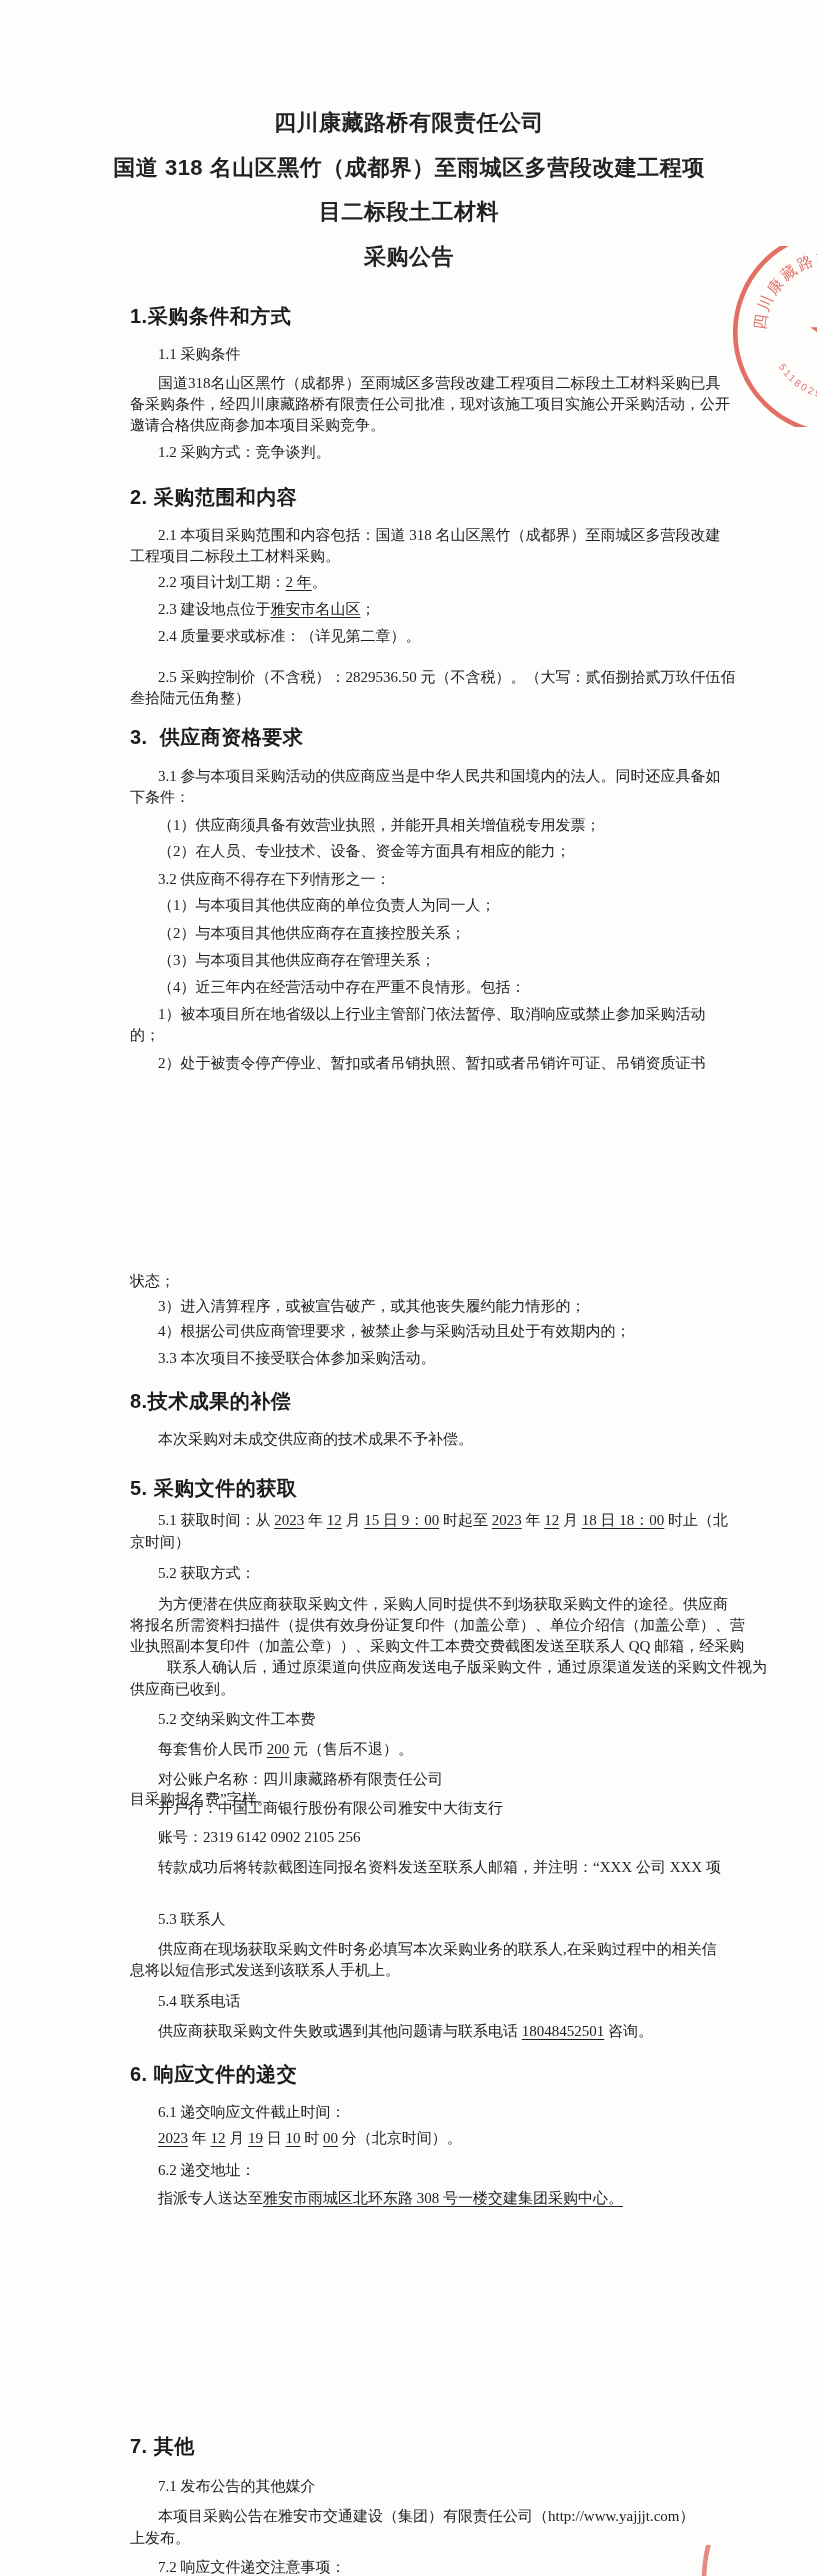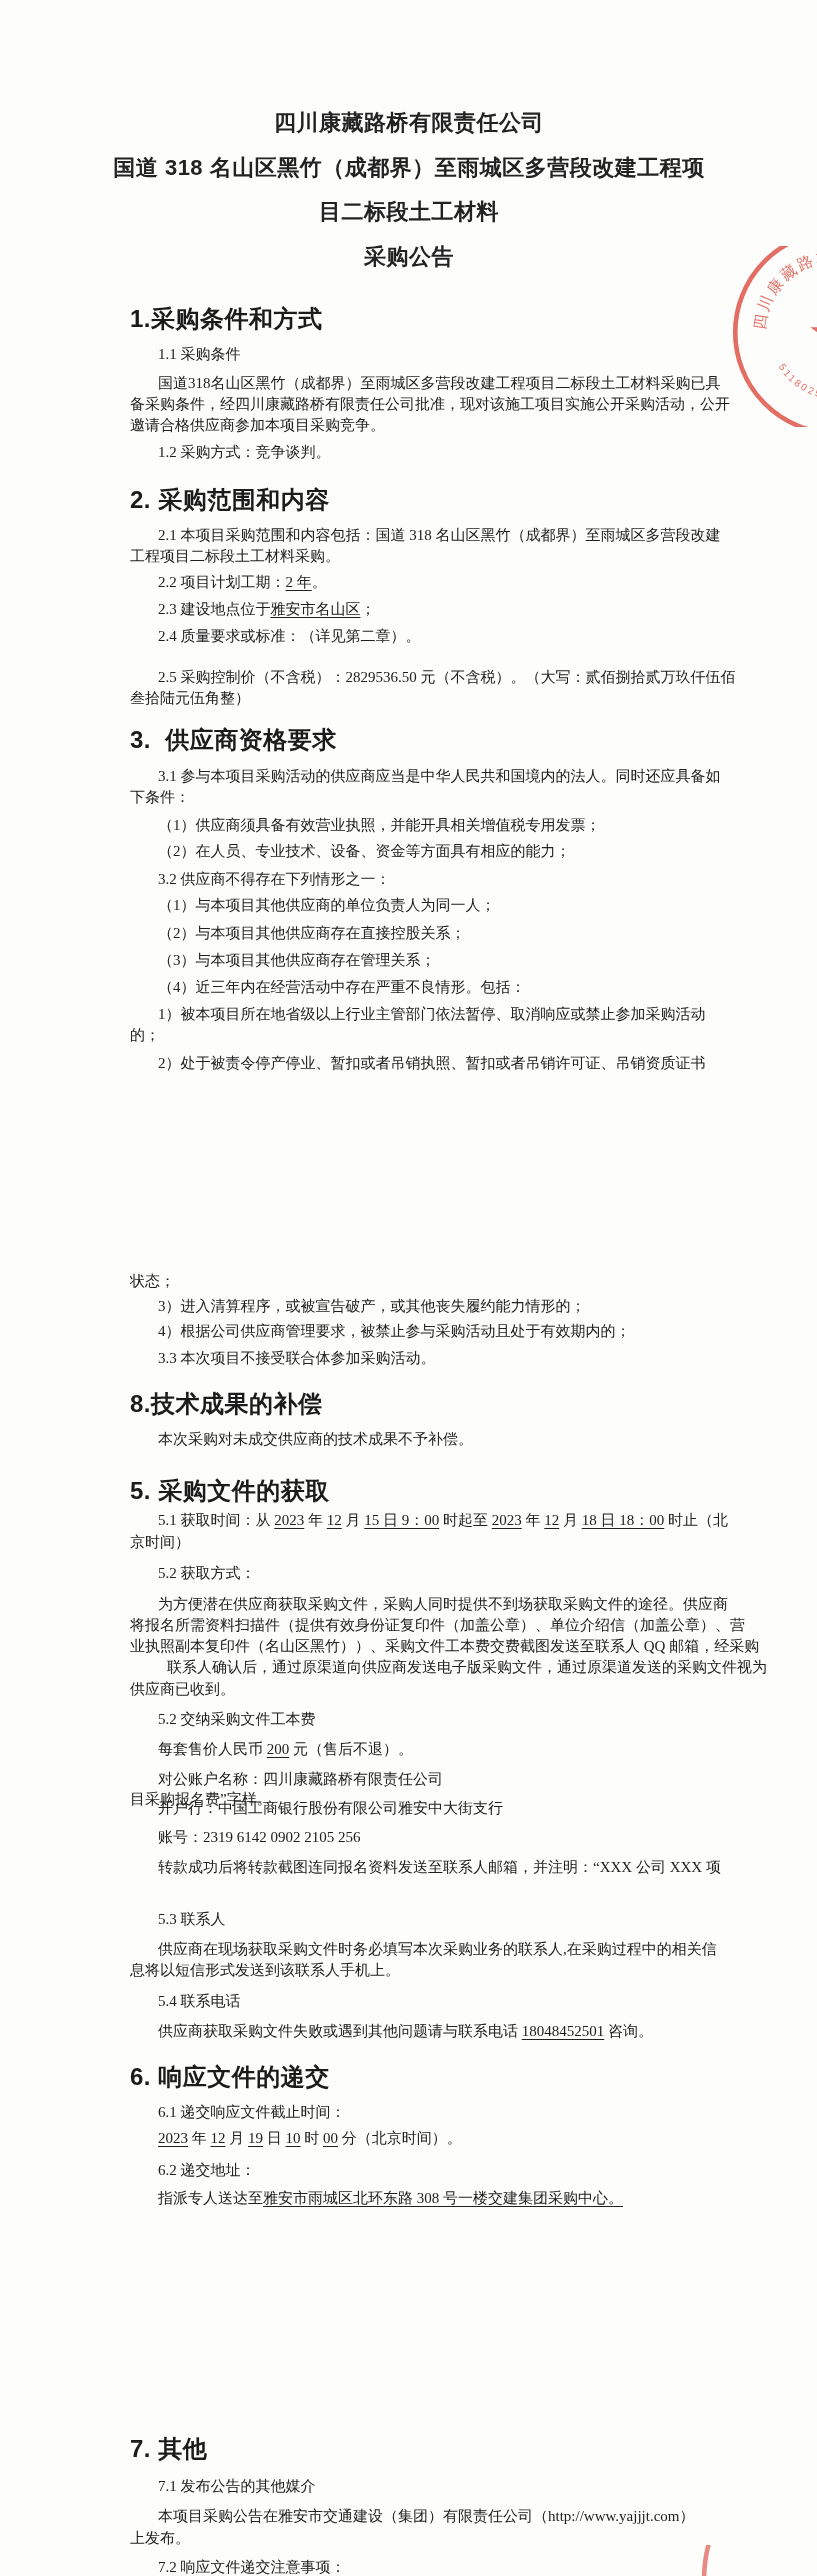"1.采购条件和方式" .line.heading { font-size: 24px -> 20px }
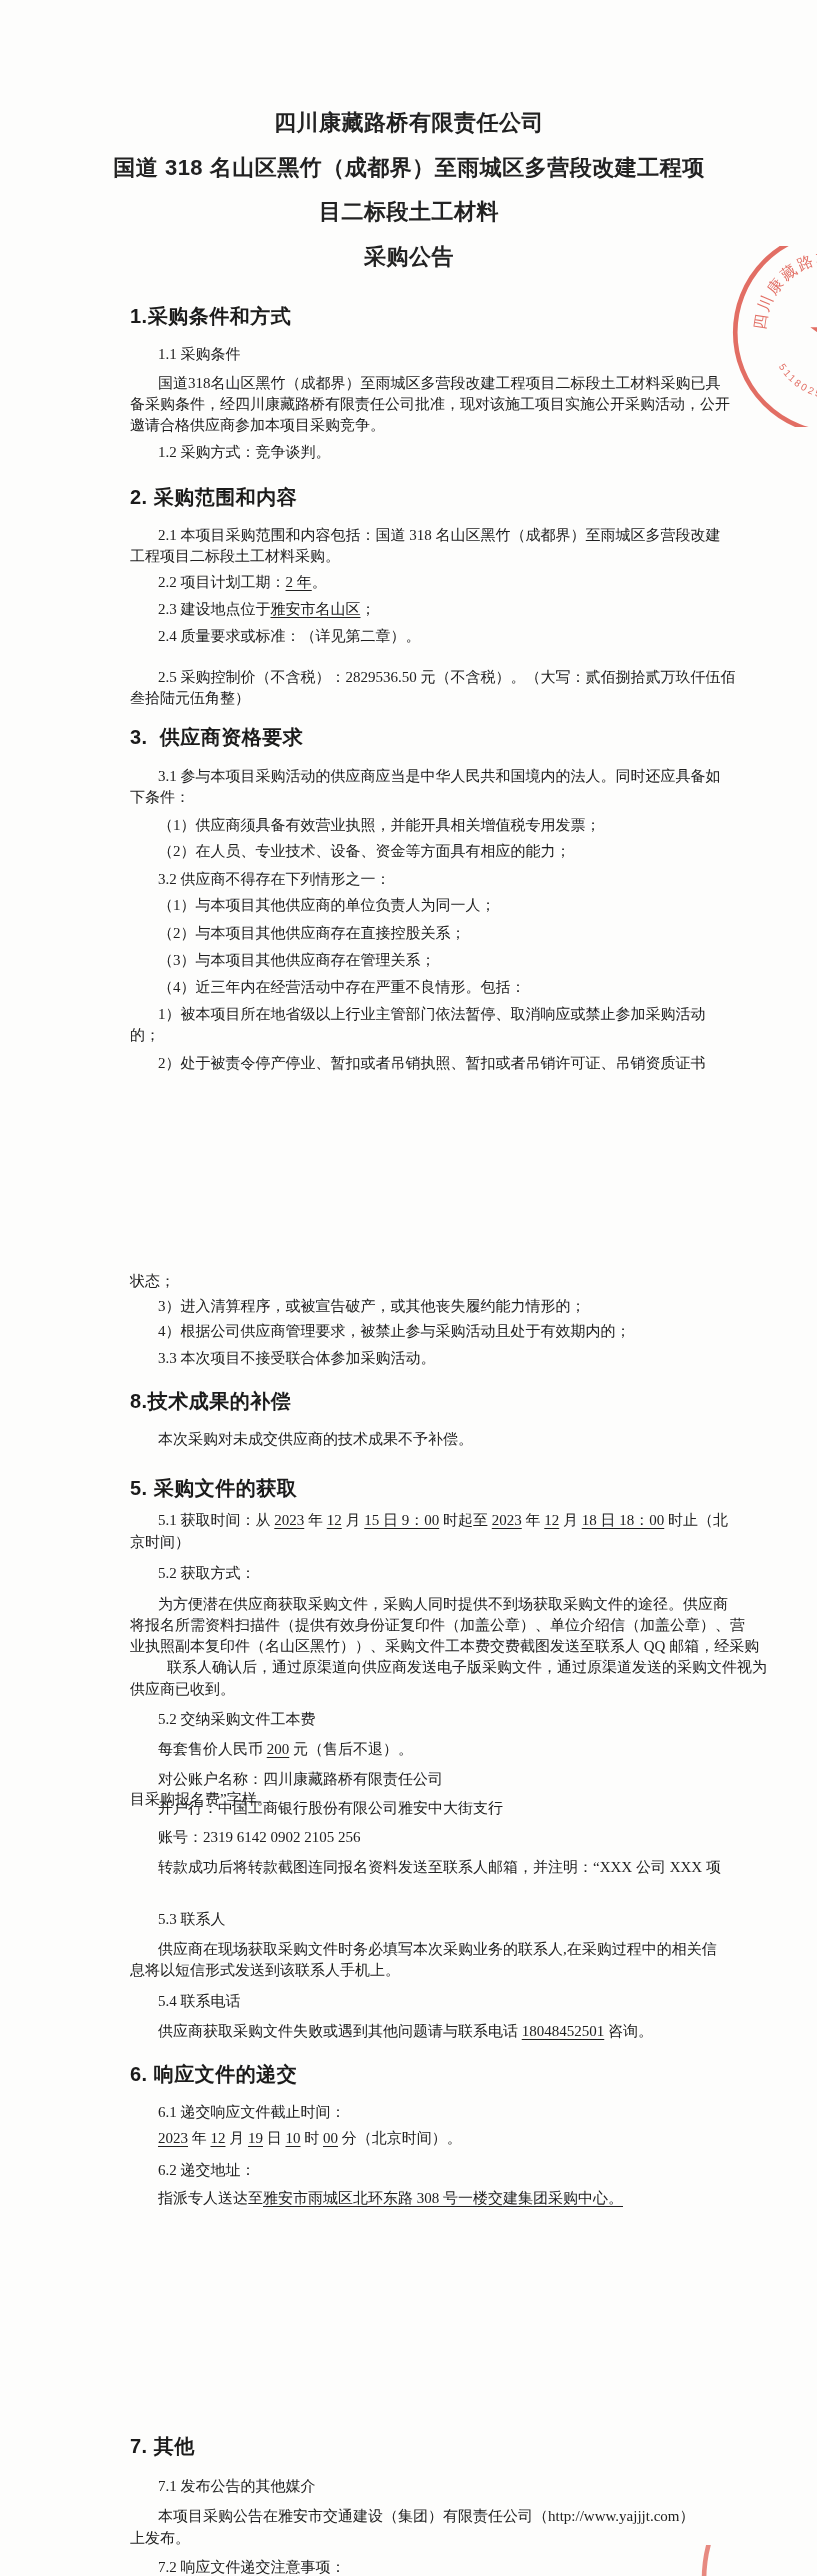"业执照副本复印件（名山区黑竹））、采购文件工本费交费截图发送至联系人 QQ" span { text: 名山区黑竹 -> 加盖公章 }
